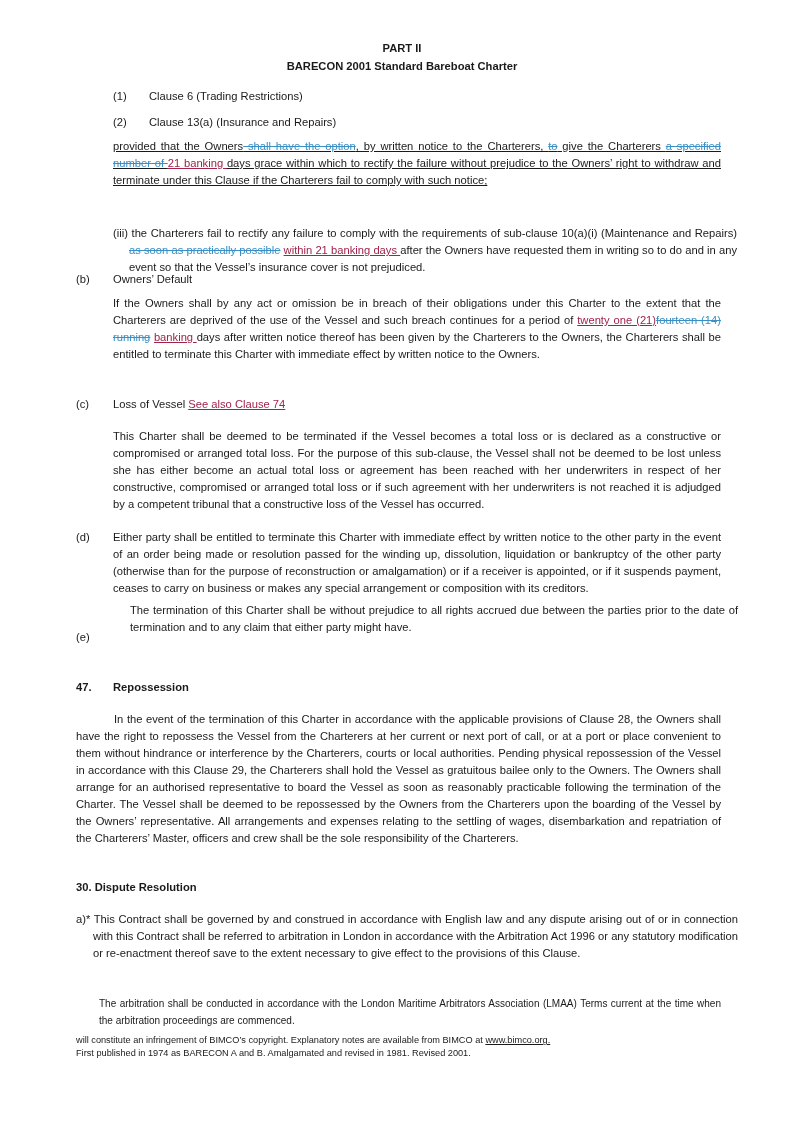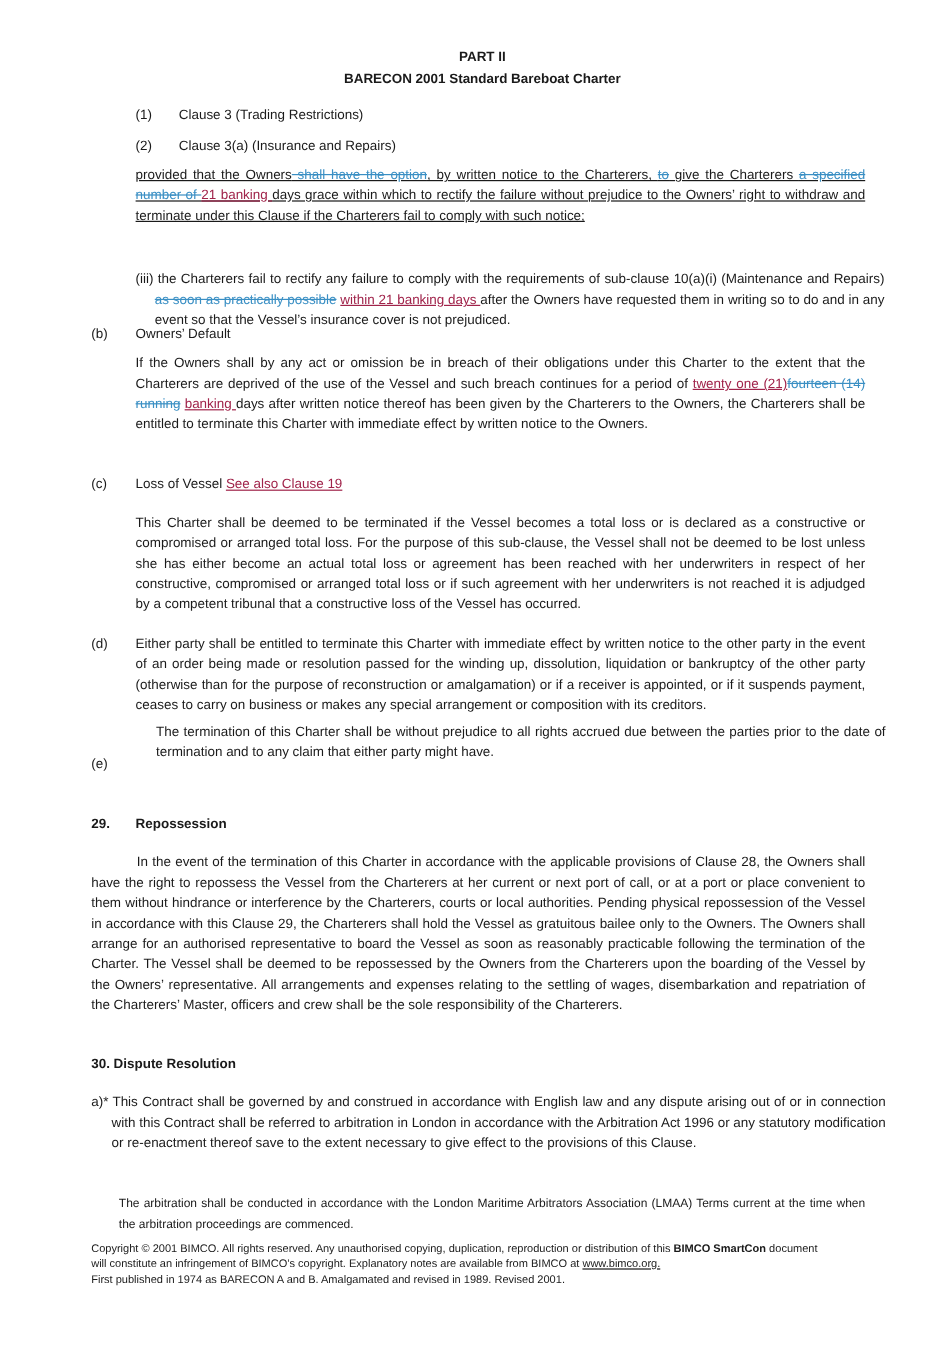"Clause 3 (Trading Restrictions)" div.num { text: 3 -> 6 }
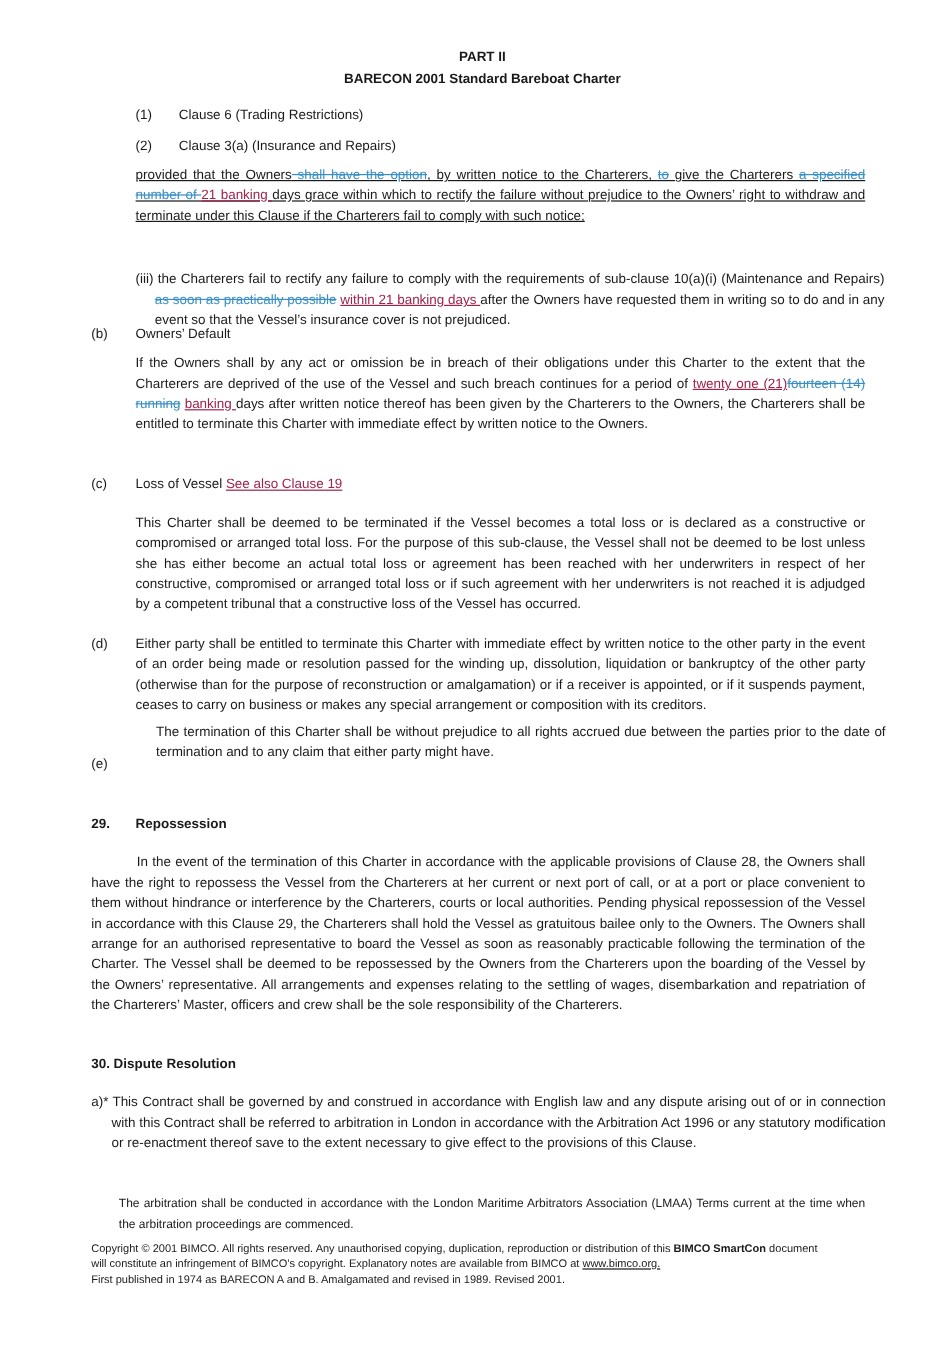"Clause 3(a) (Insurance and Repairs)" div.num { text: 3 -> 13 }
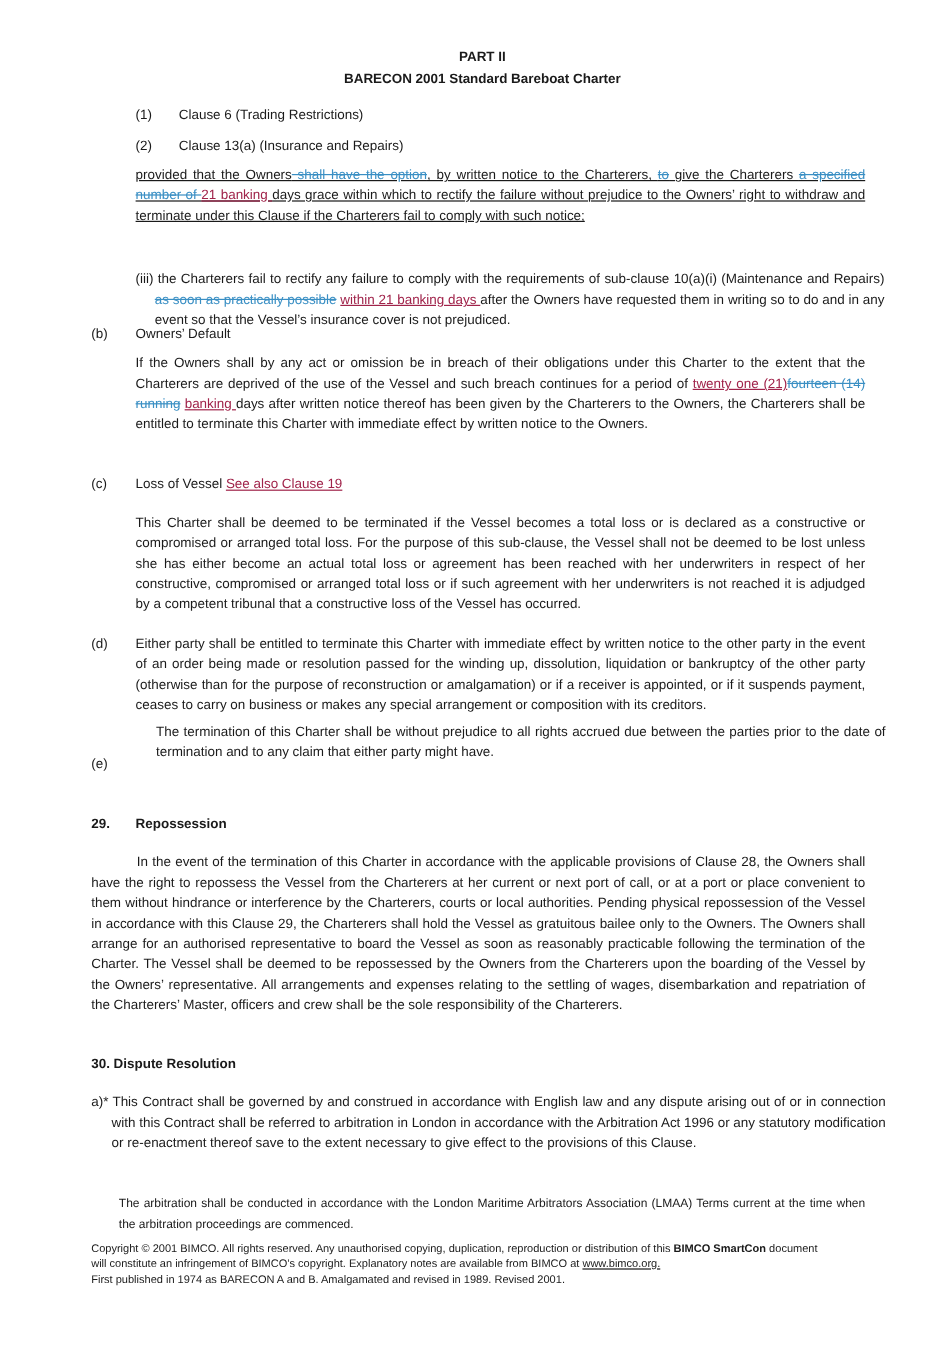"See also Clause 19" span.ins { text: 19 -> 74 }
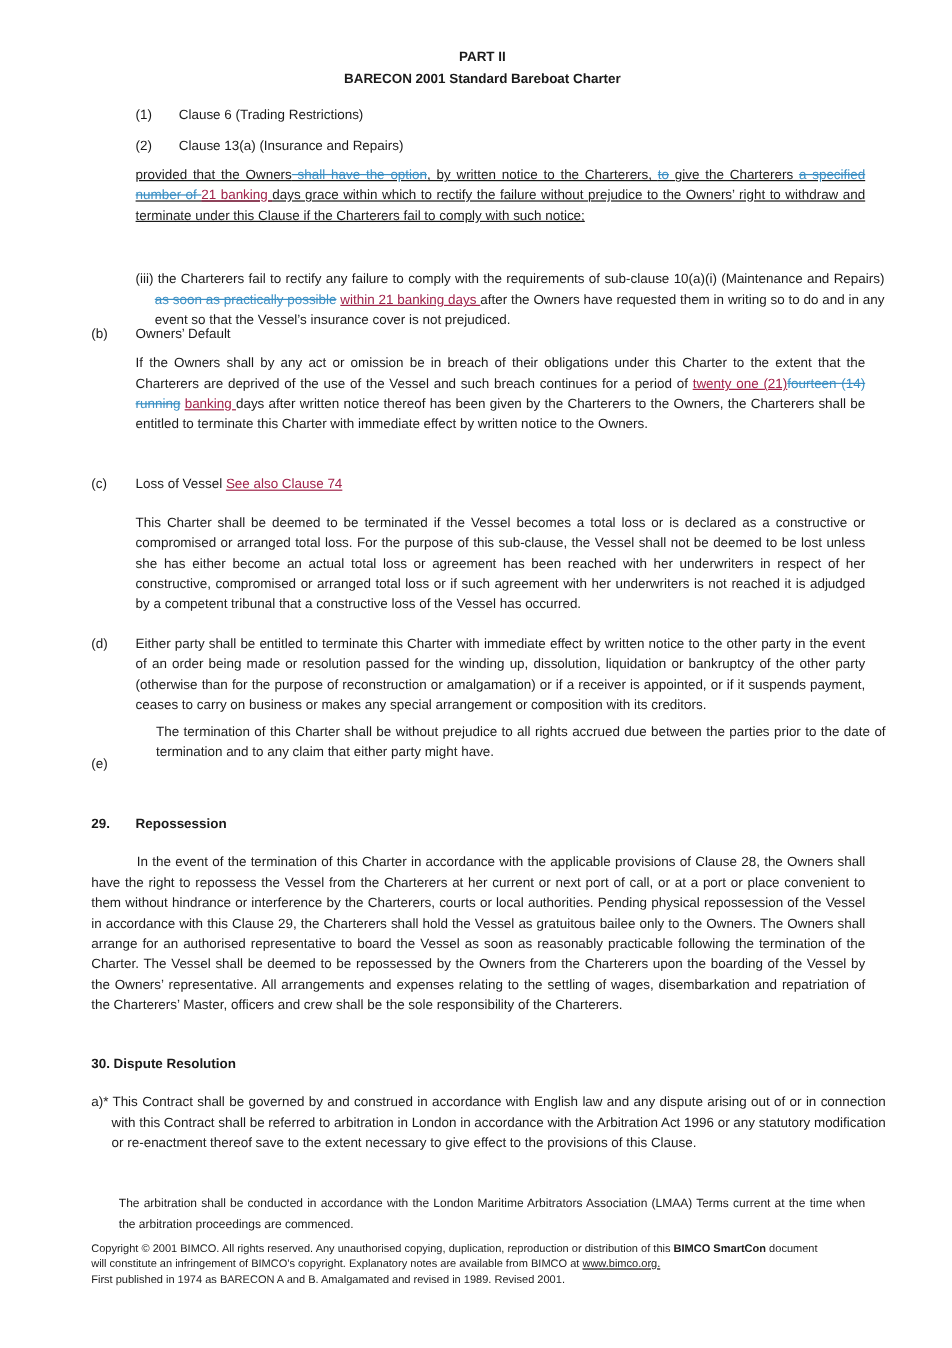"29." div.num { text: 29 -> 47 }
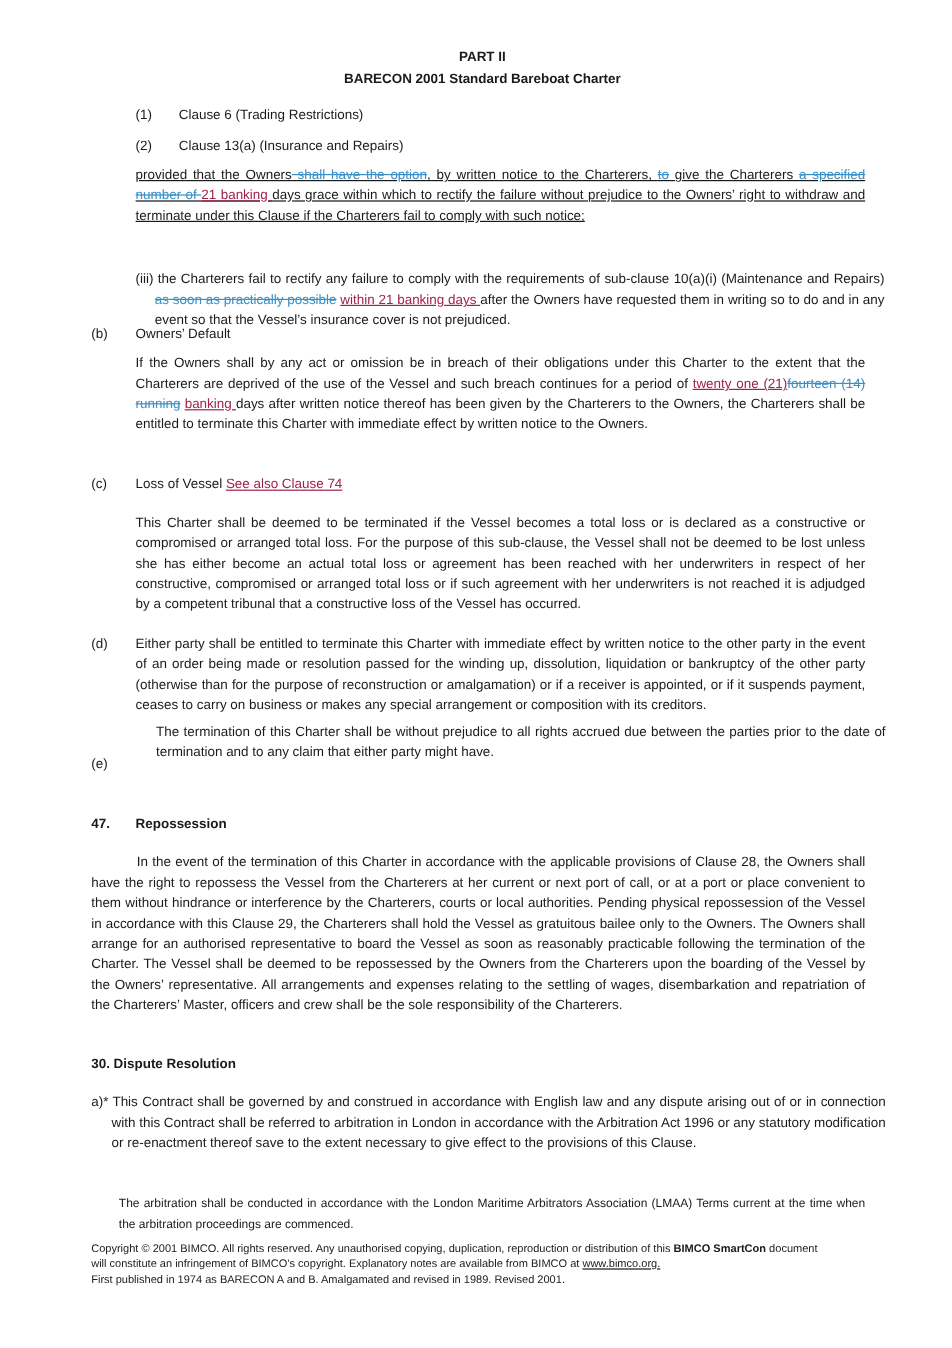"Copyright © 2001 BIMCO. All" div { html: <div><span>Copyright © 2001 BIMCO. All rights reserved. Any unauthorised copying, duplication, reproduction or distribution of this </span><span>BIMCO SmartCon</span><span> document</span></div> -> none }
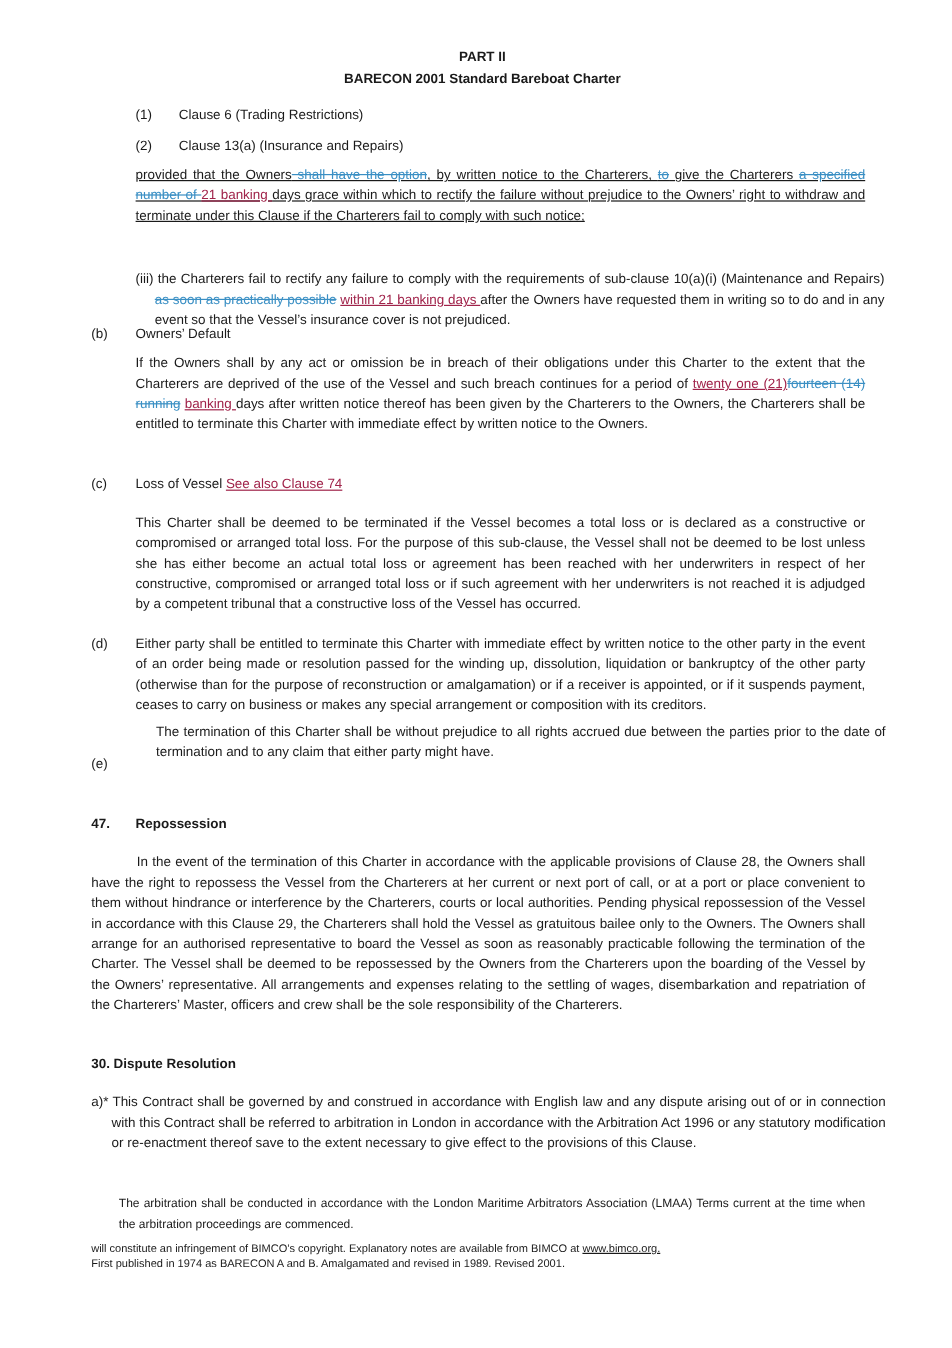"First published in 1974 as" div { text: 1989 -> 1981 }
